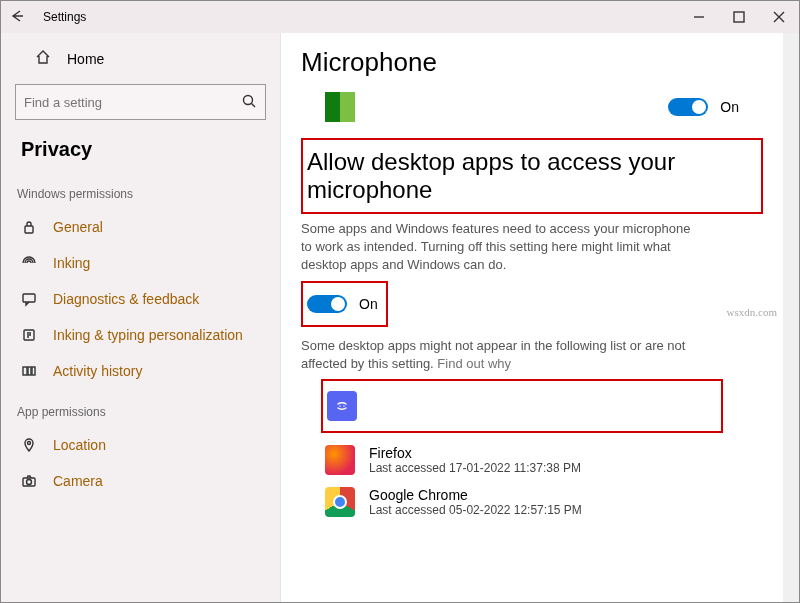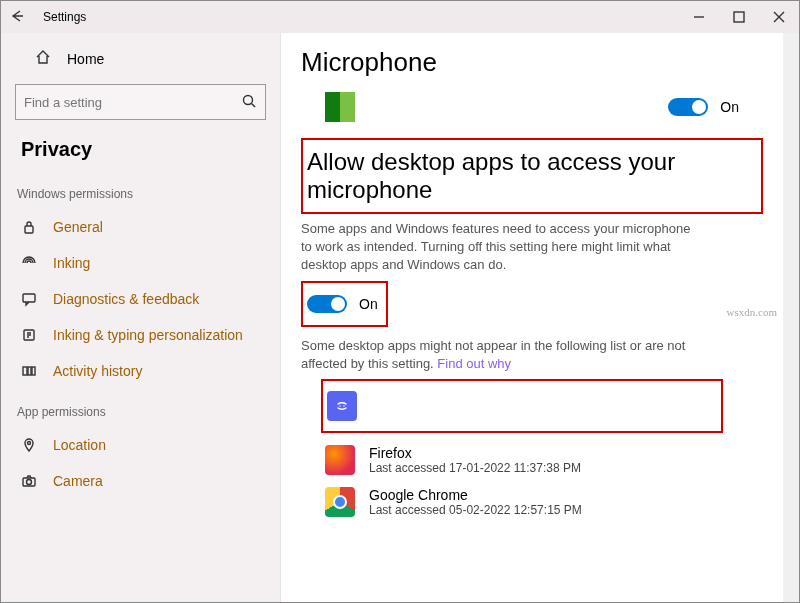"Find out why" .link { color: #8b5cf6 -> #737373 }
